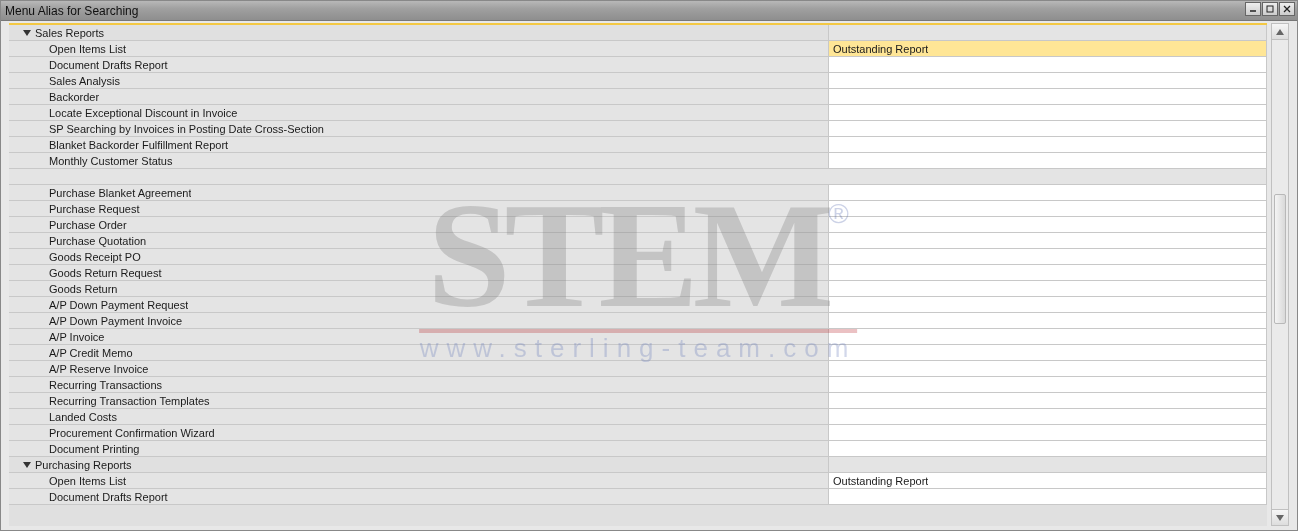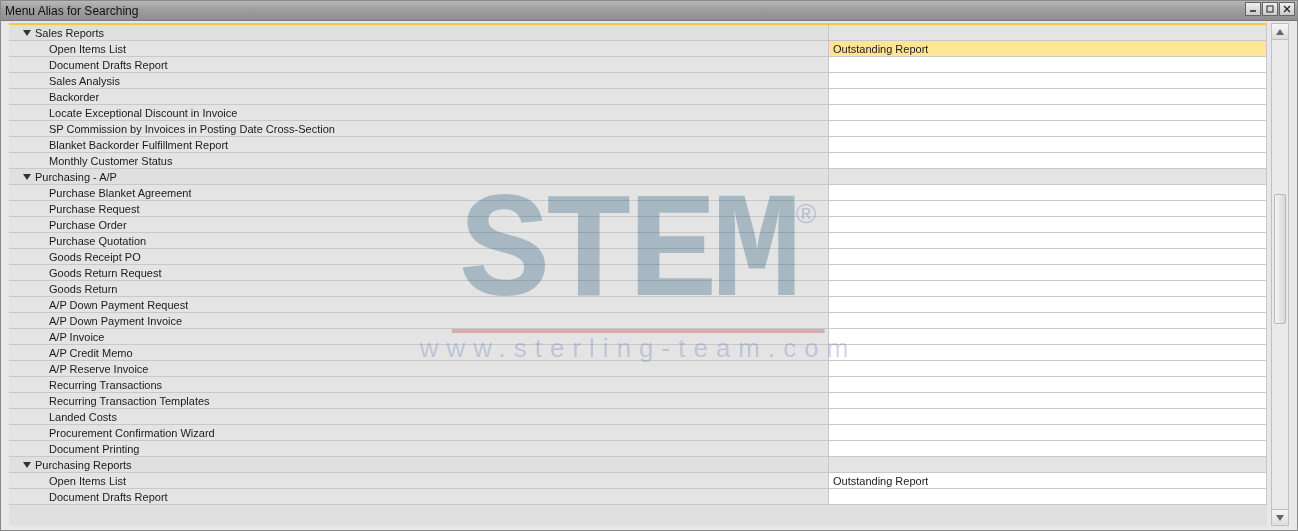"SP Commission by Invoices in" span.label { text: Commission -> Searching }
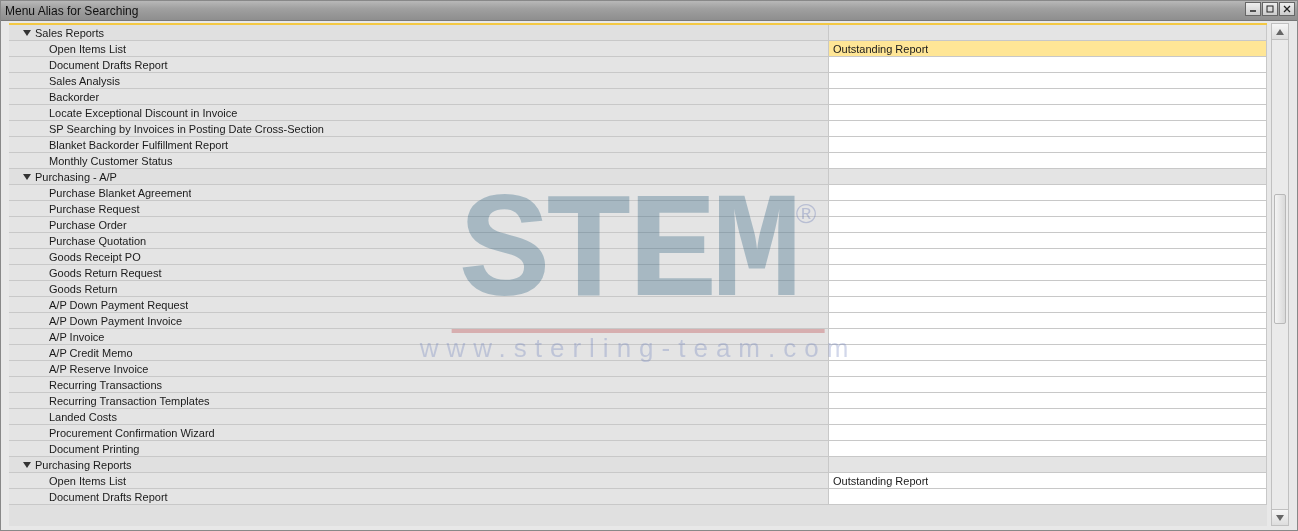"Purchasing - A/P" div.left { html: <div> <div></div> <span>Purchasing - A/P</span> </div> -> none }
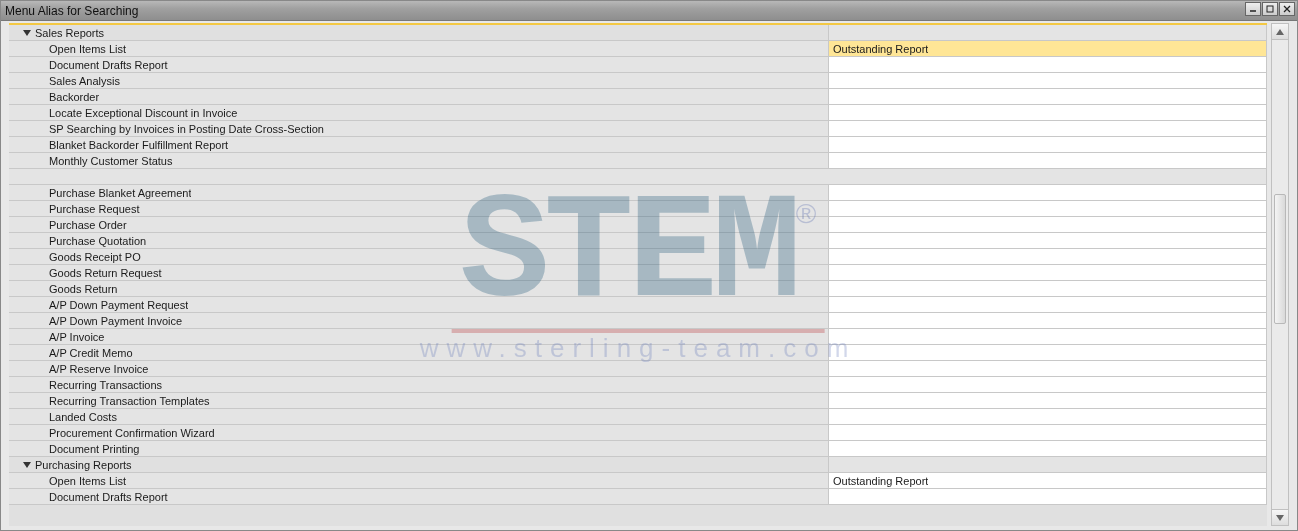"STEM" .wm-big { color: #0c4a6e -> #737373; font-family: Liberation Mono, monospace -> Liberation Serif, serif }
